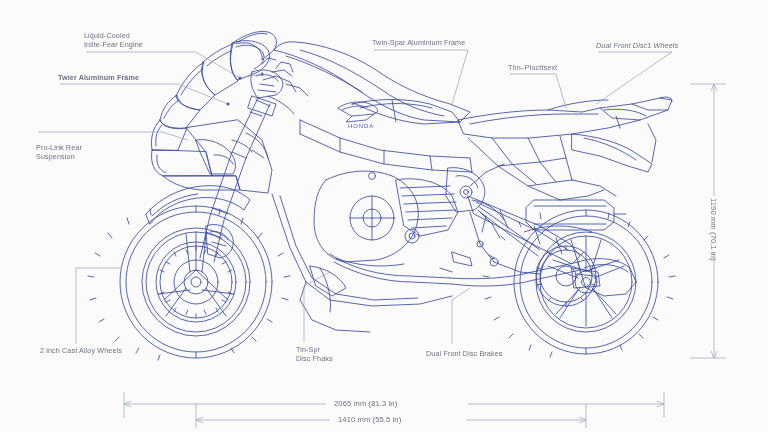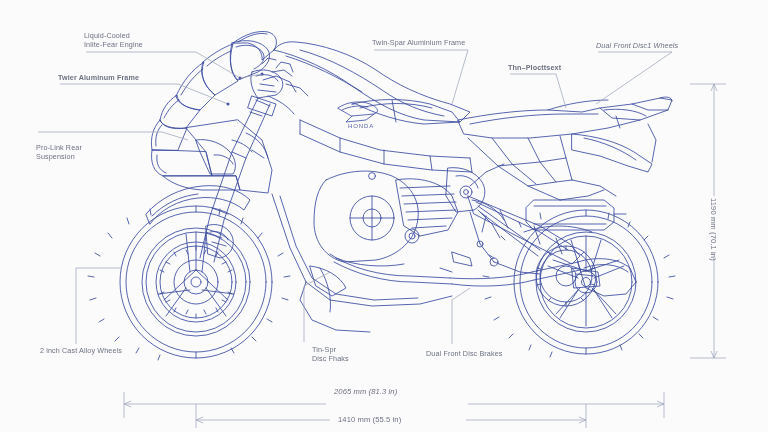"Thn–Plocttsext" div.lbl { font-weight: bold -> none }
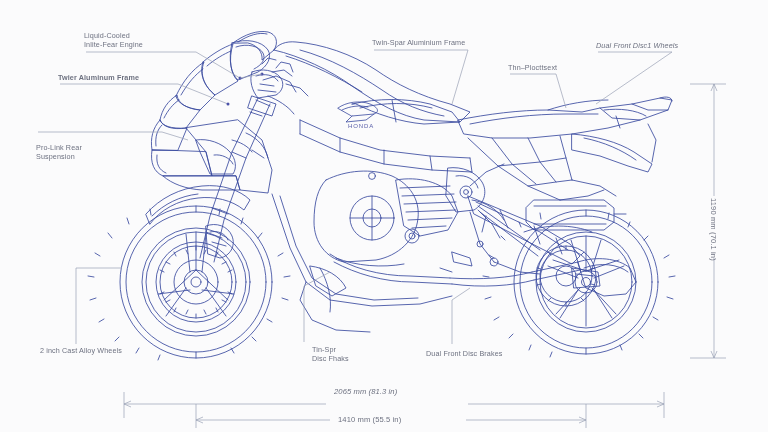"Tin-Spr" div.lbl { left: 312px -> 296px }
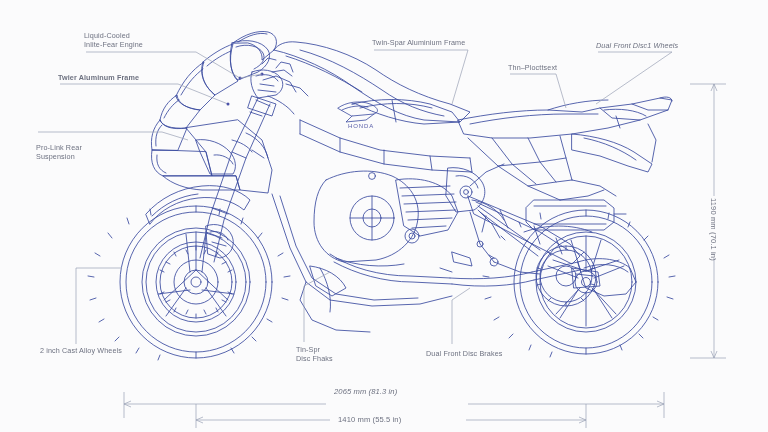"2065 mm (81.3 in)" div.dimtxt { font-style: italic -> none; top: 387px -> 399px }
